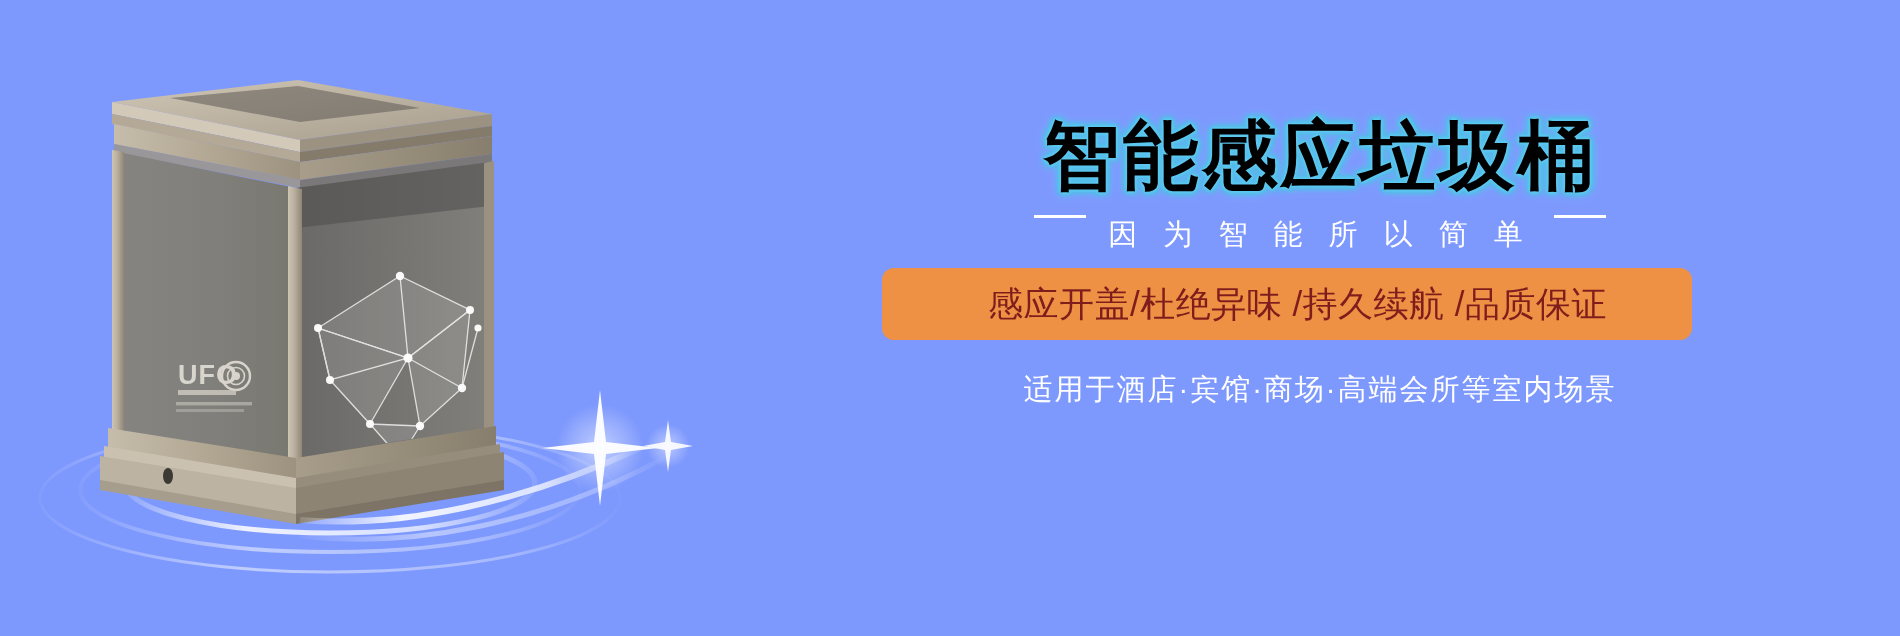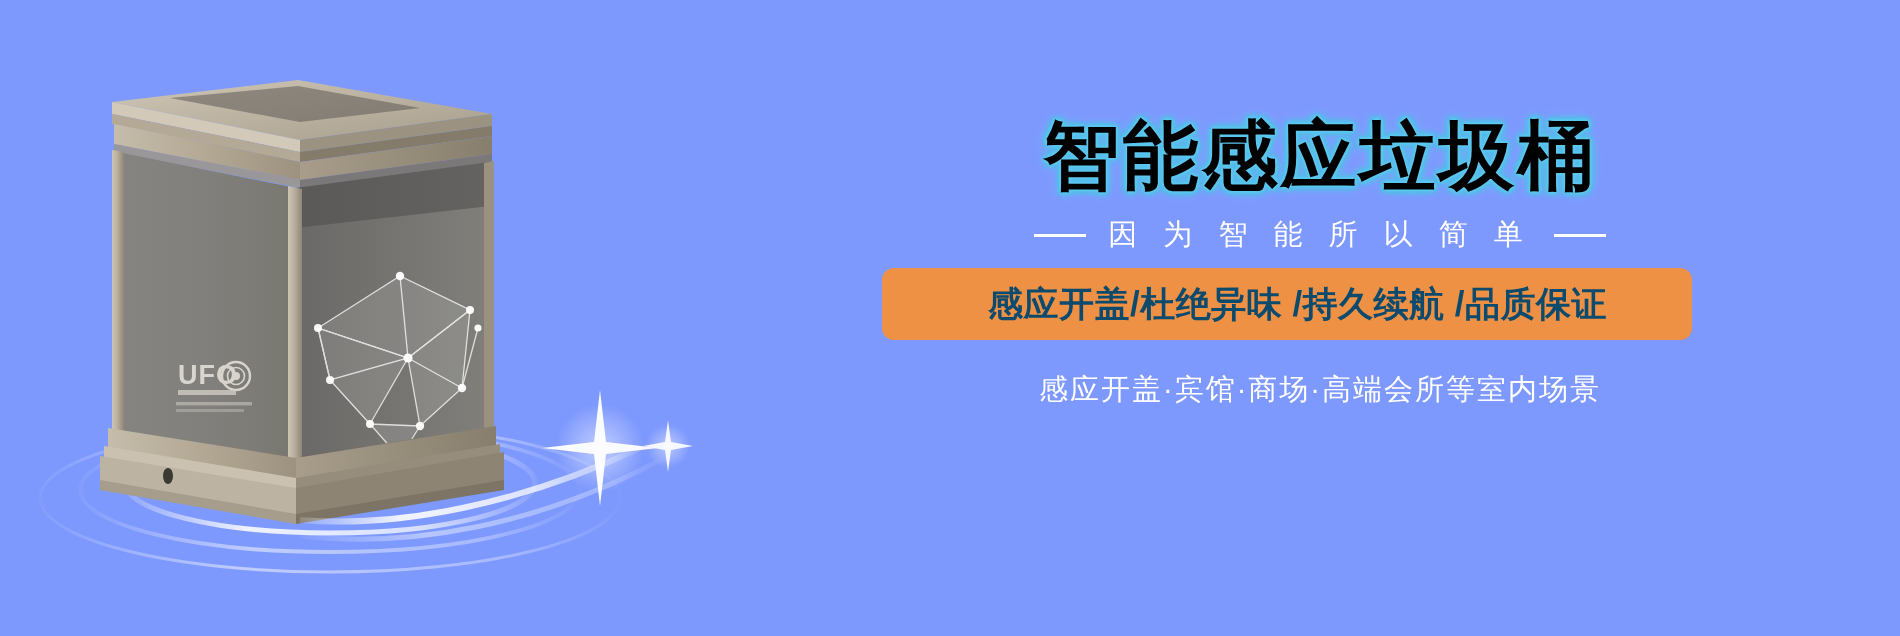"因 为 智 能 所" .subline-wrap { align-items: center -> flex-start }
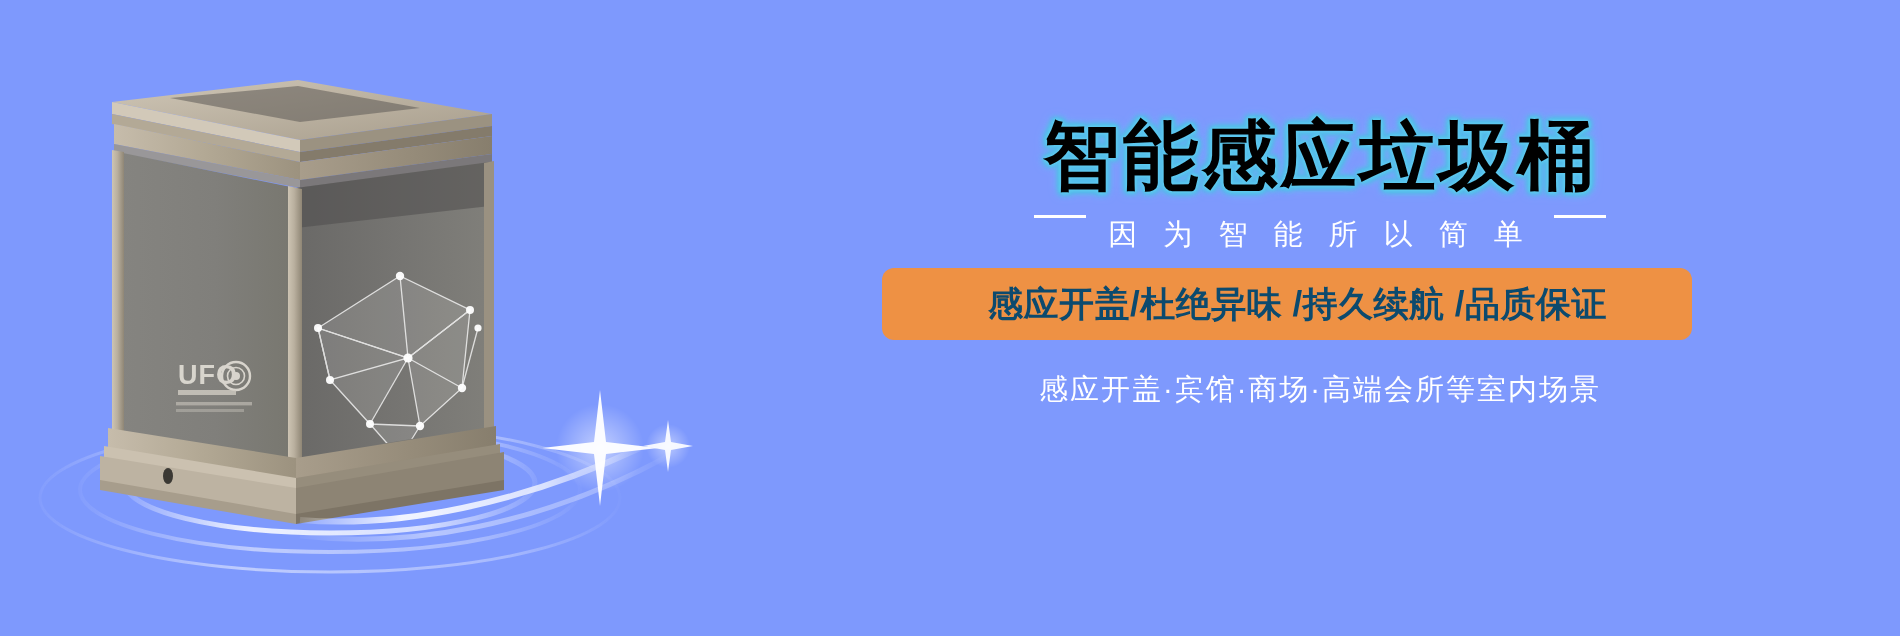"感应开盖/杜绝异味 /持久续航 /品质保证" .feature-banner span { color: #0c4a6e -> #7f1d1d; font-weight: bold -> normal }
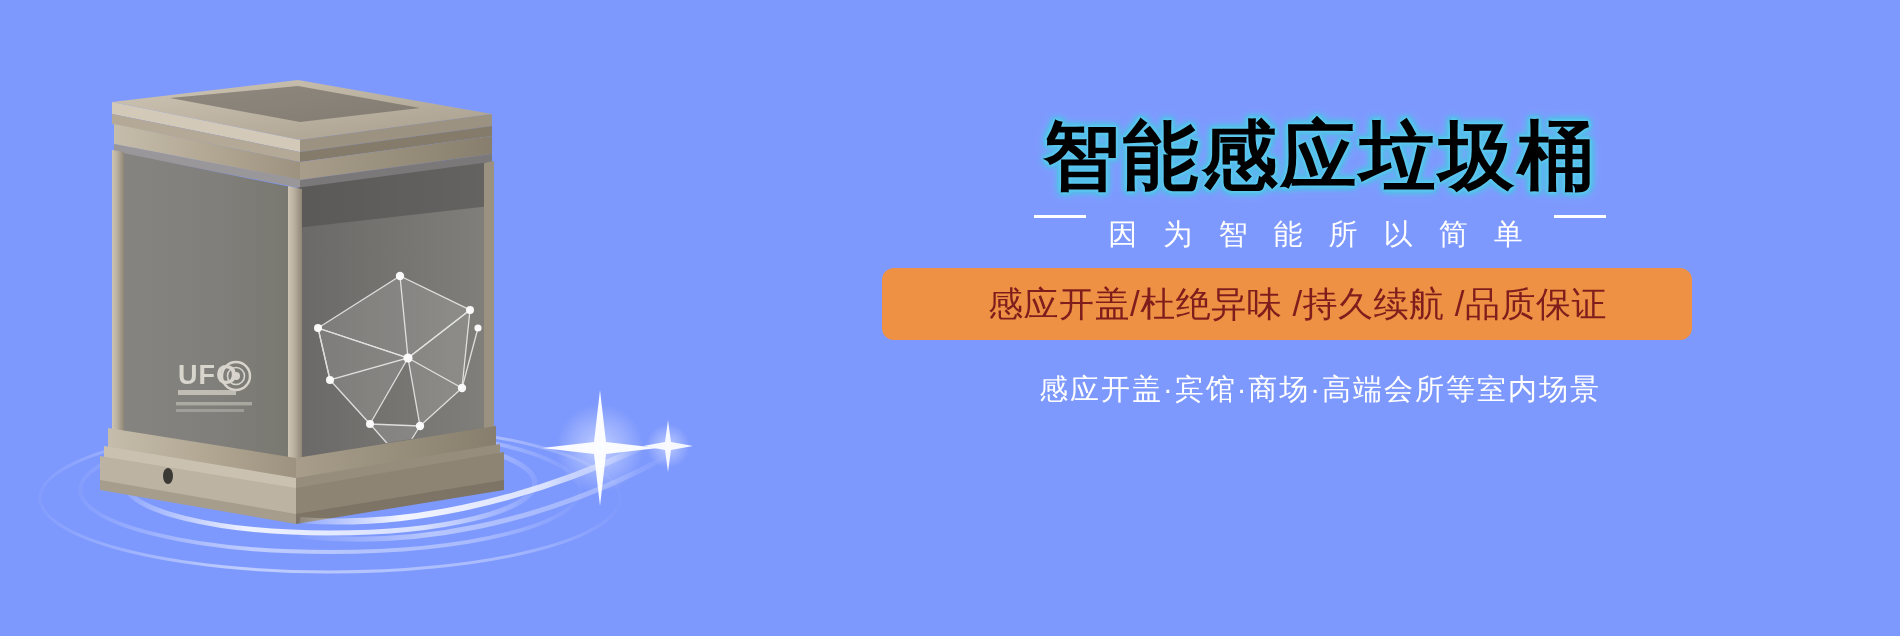"感应开盖·宾馆·商场·高端会所等室内场景" div.scene-line { text: 感应开盖 -> 适用于酒店 }
